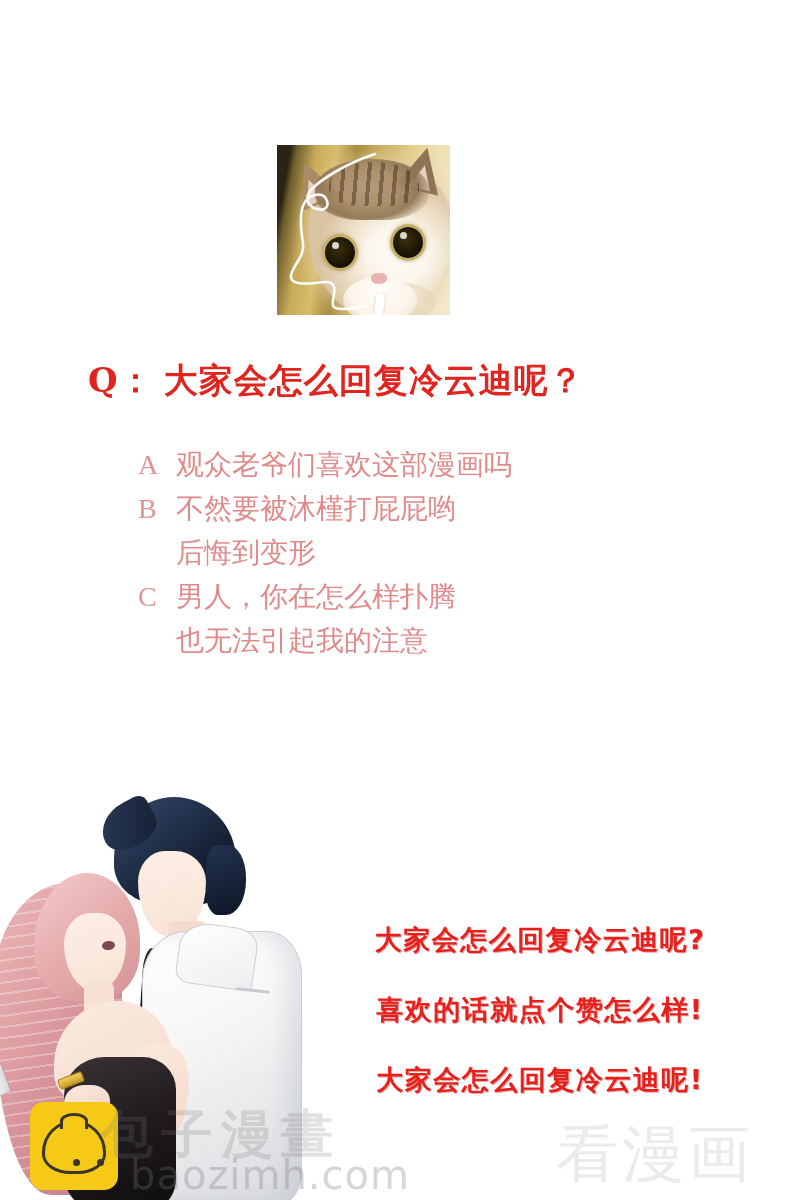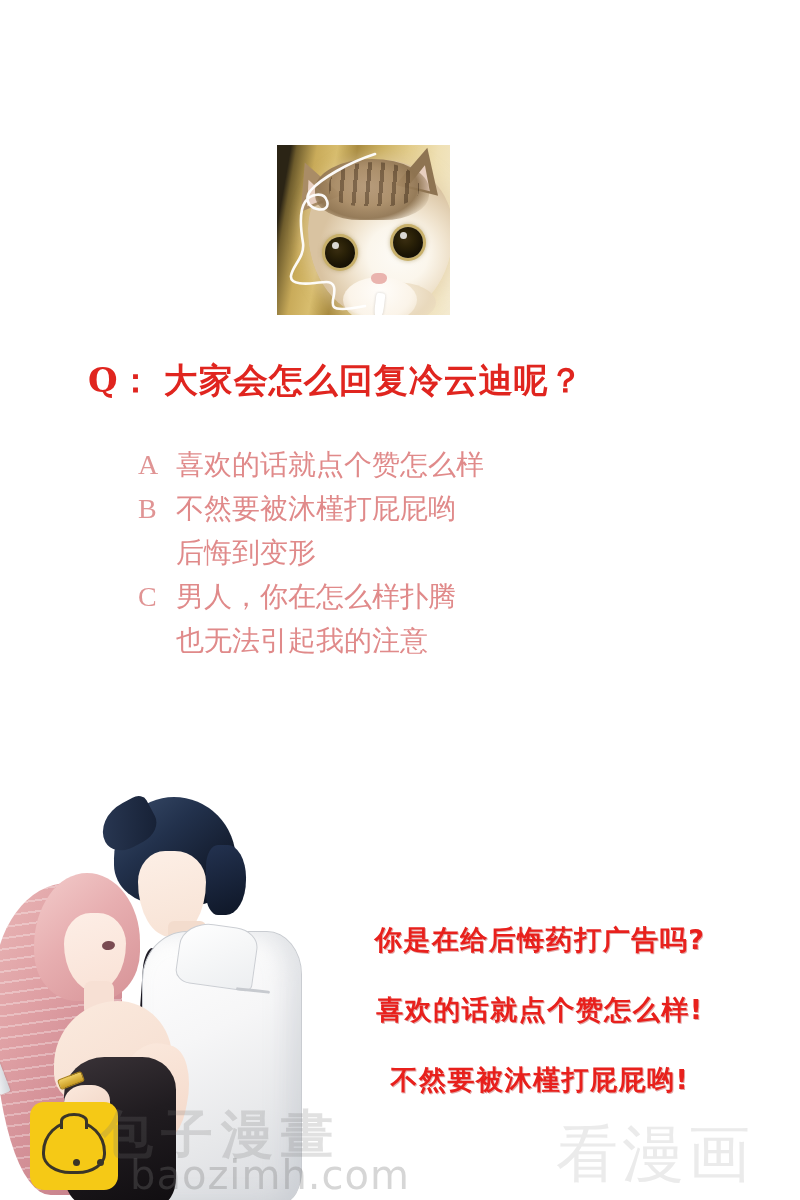"喜欢的话就点个赞怎么样" span.opt-text { text: 喜欢的话就点个赞怎么样 -> 观众老爷们喜欢这部漫画吗 }
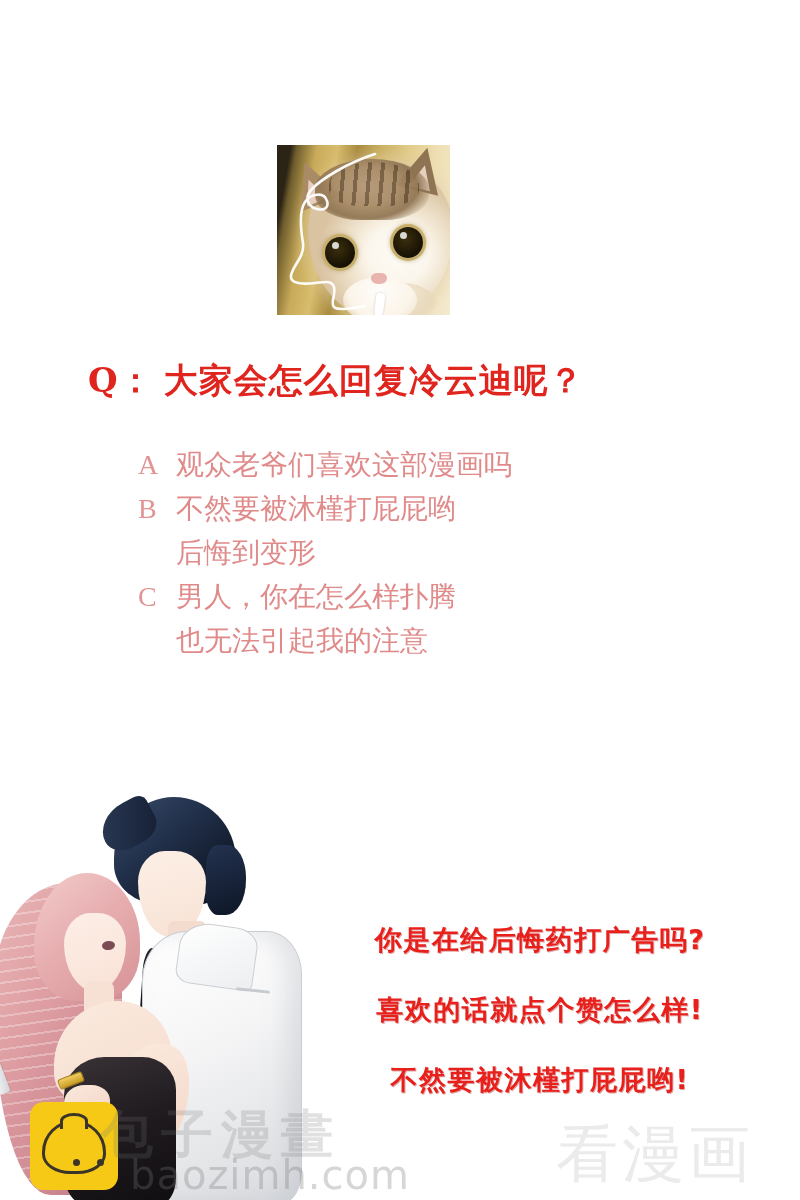"你是在给后悔药打广告吗?" div.promo-line { text: 你是在给后悔药打广告吗 -> 大家会怎么回复冷云迪呢 }
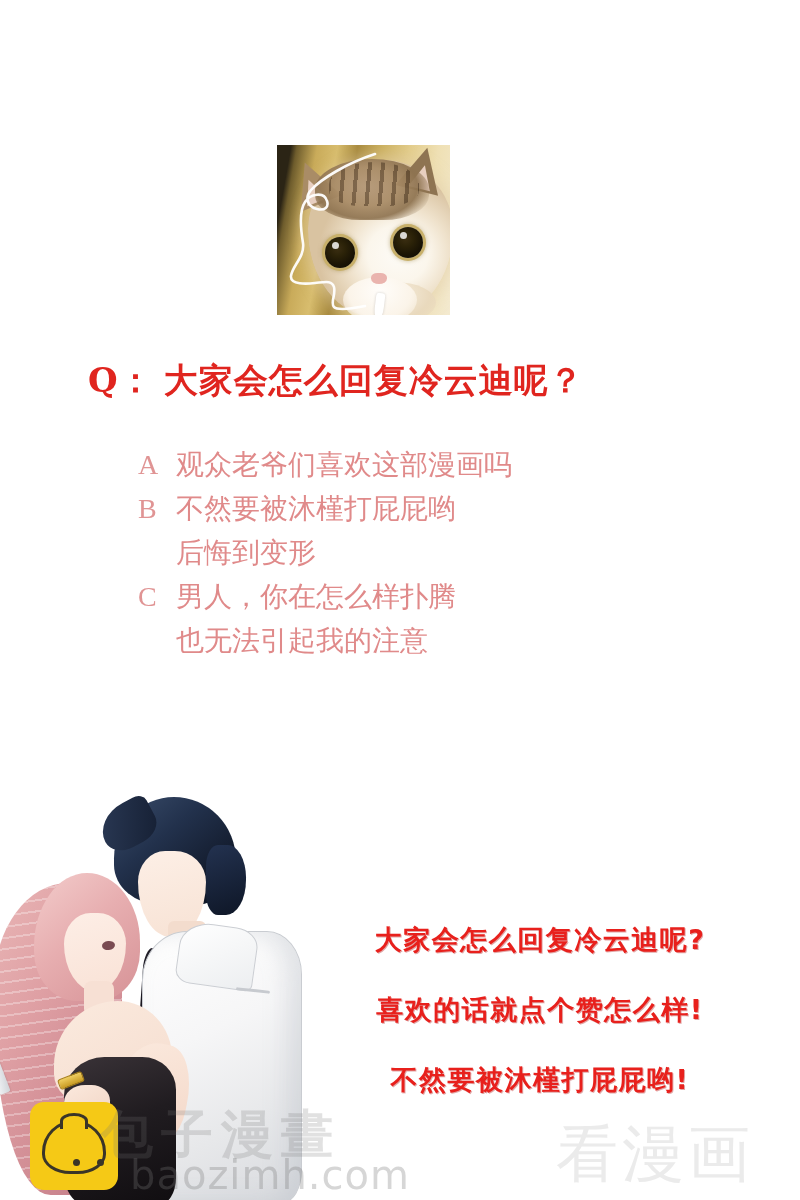"不然要被沐槿打屁屁哟!" div.promo-line { text: 不然要被沐槿打屁屁哟 -> 大家会怎么回复冷云迪呢 }
